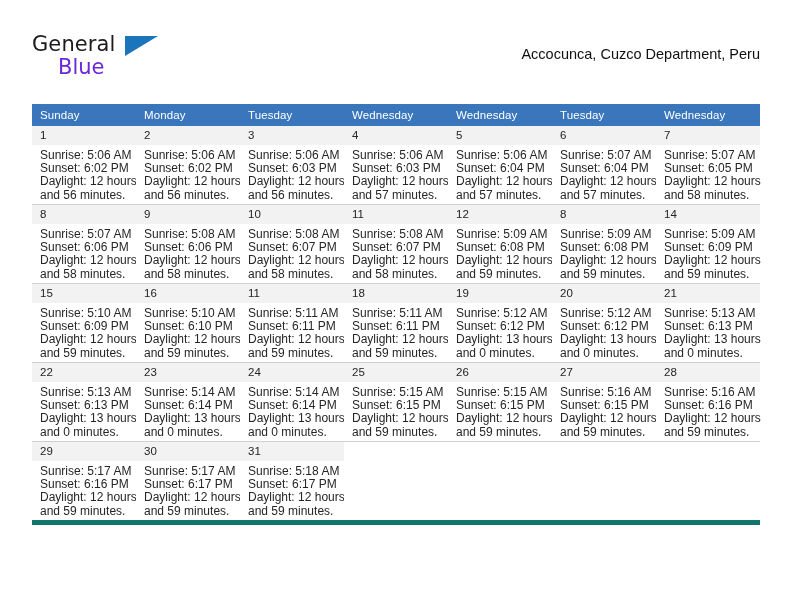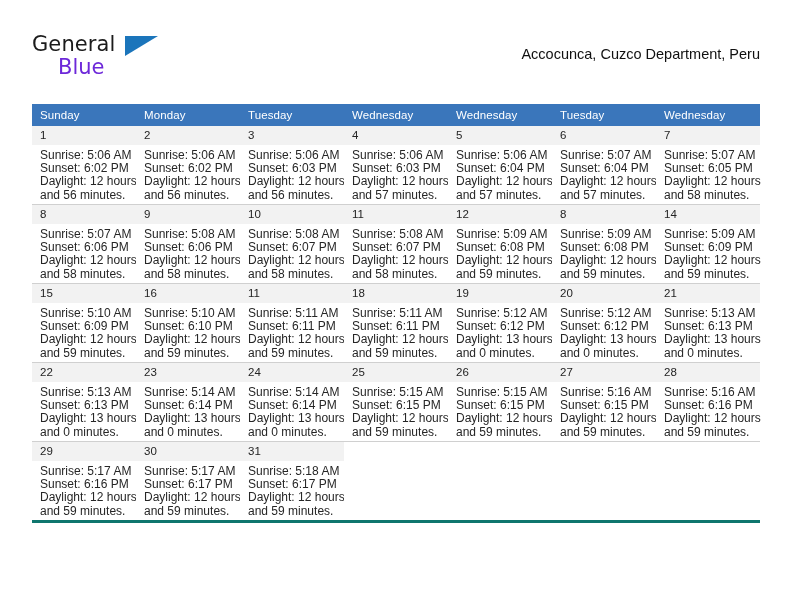"29" .calendar tr.week-row:last-child td { border-bottom: 3px solid #0f766e -> 5px solid #0f766e }
